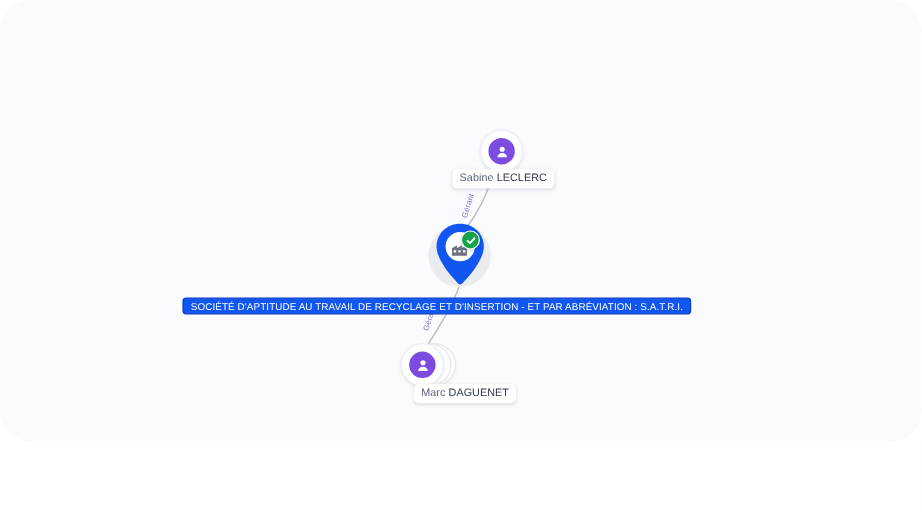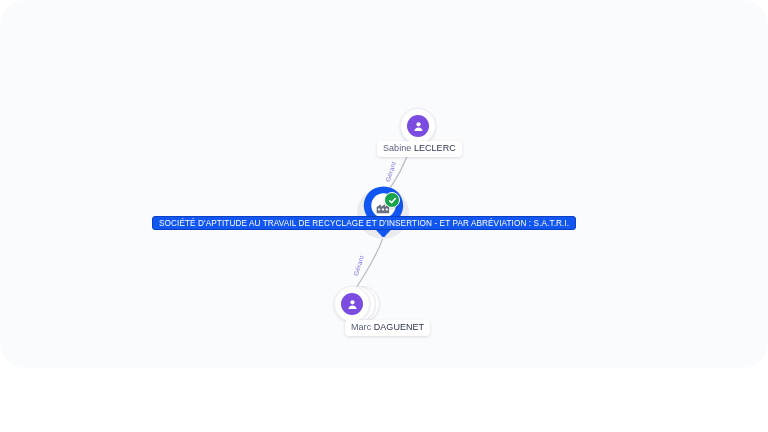"SOCIÉTÉ D'APTITUDE AU TRAVAIL DE" #company-label-bar { top: 216px -> 248px }
